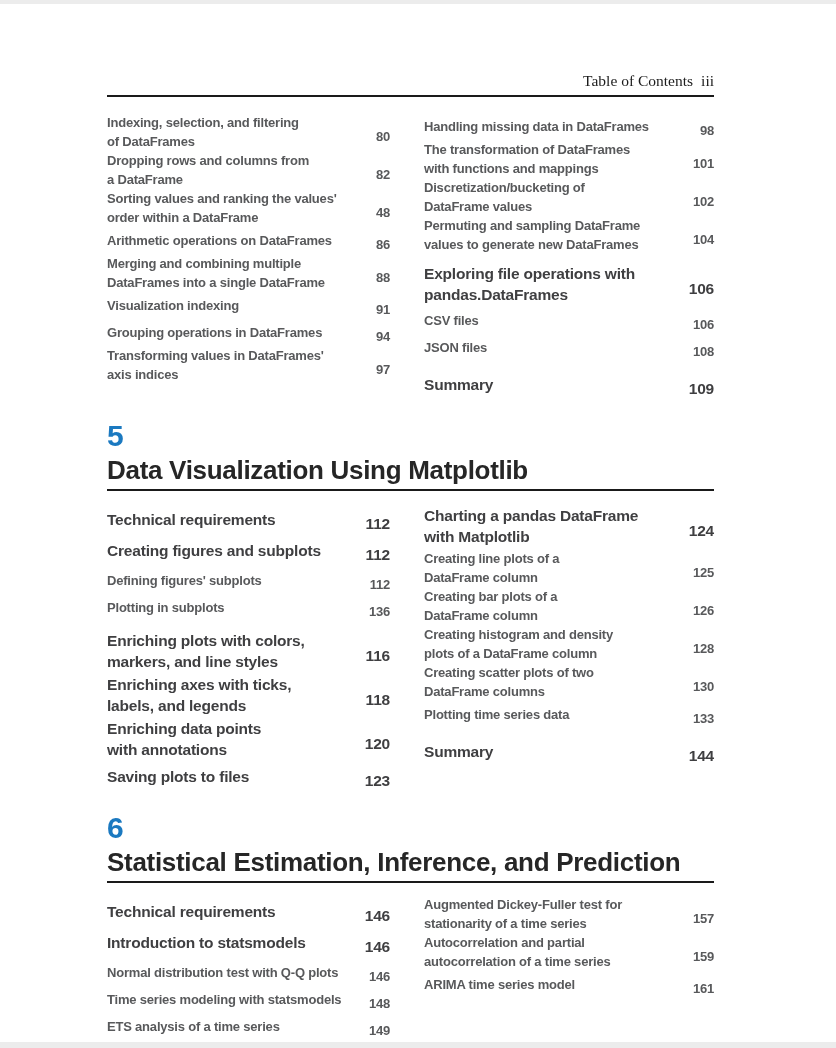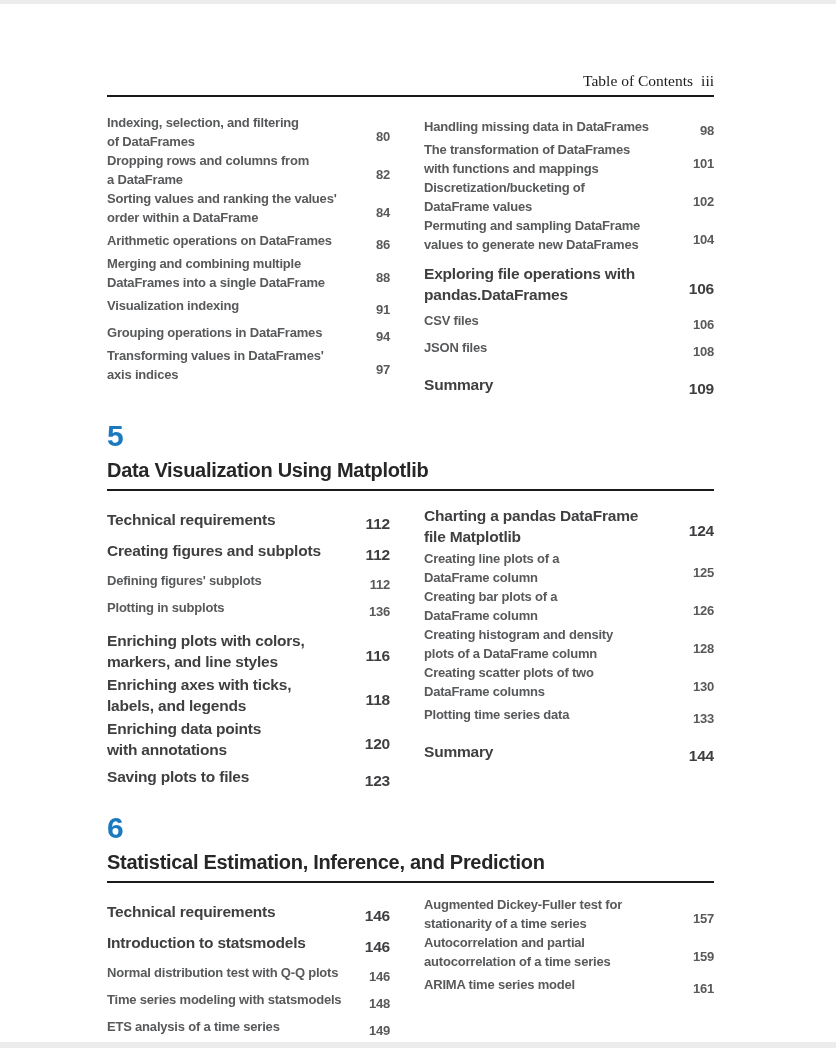"84" span.pg { text: 84 -> 48 }
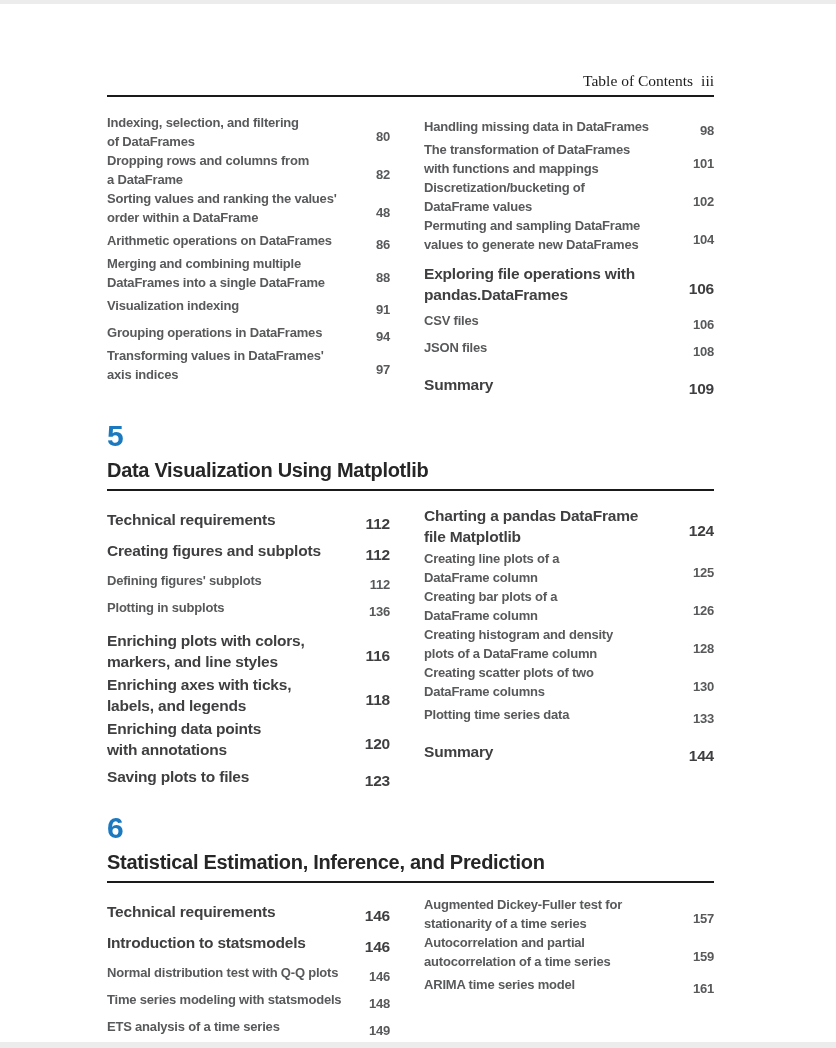"Data Visualization Using Matplotlib" .ch-title { font-size: 20px -> 26px }
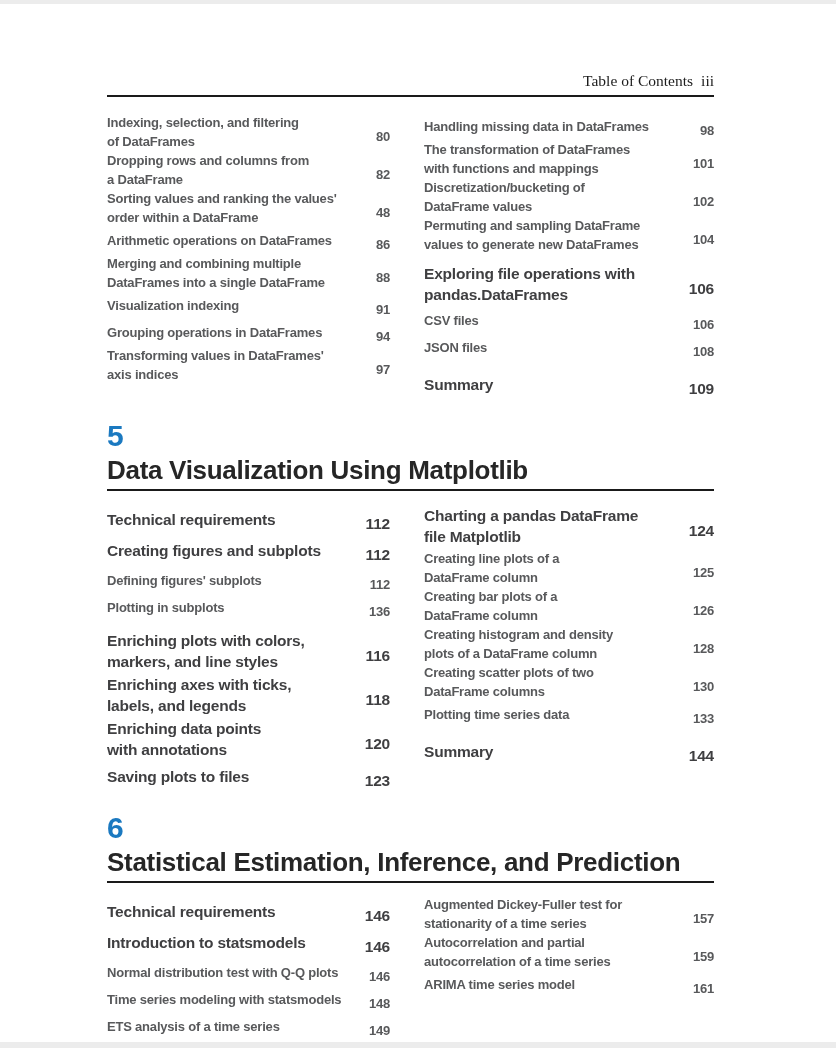"Charting a pandas DataFrame" span.lbl { text: file -> with }
